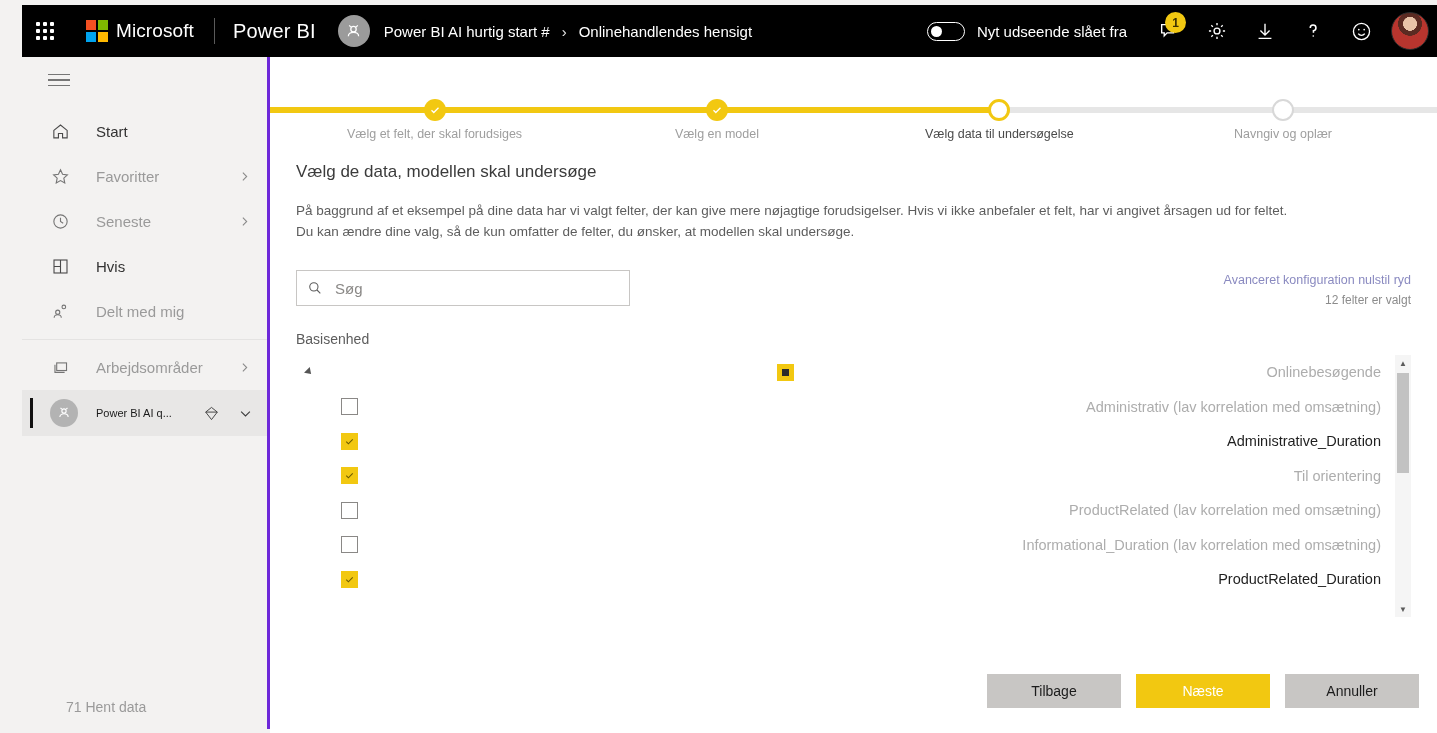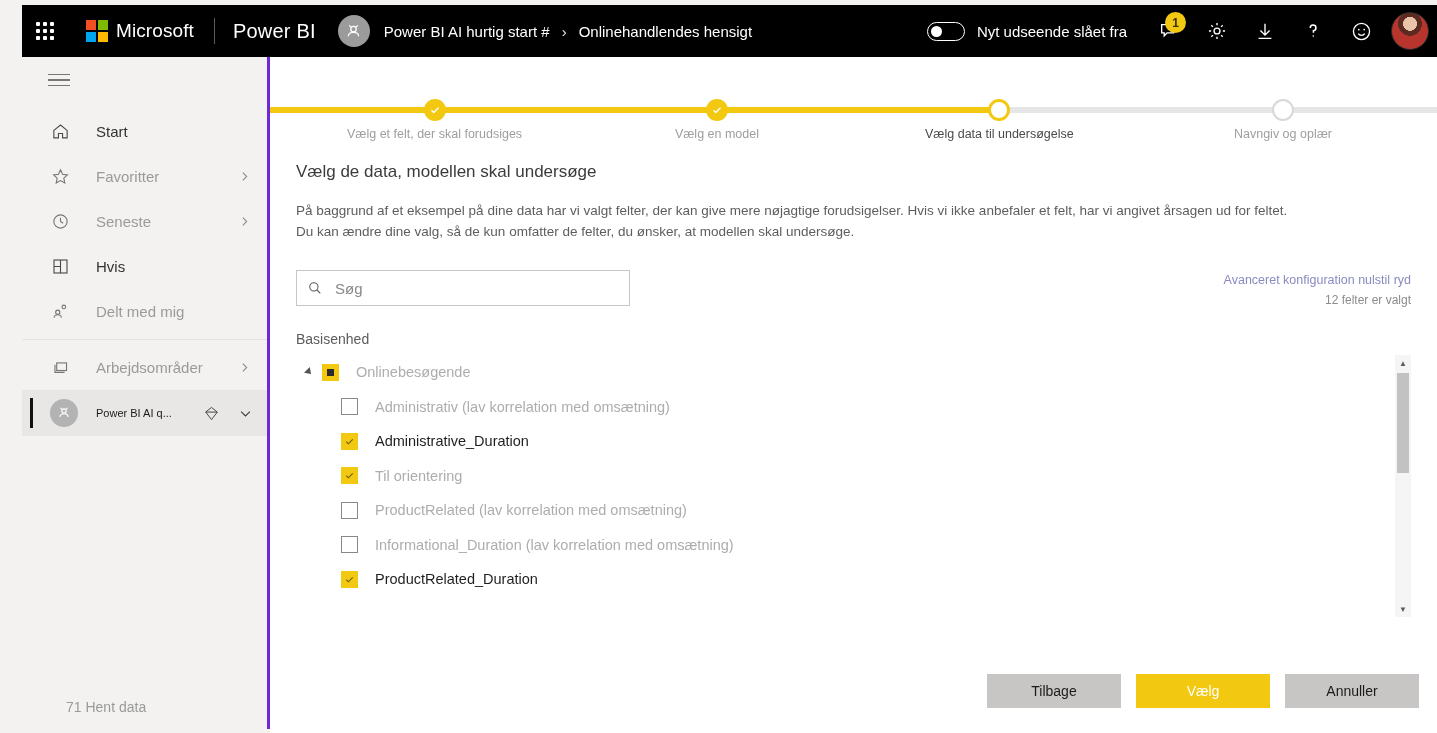"Onlinebesøgende" .tree-row { justify-content: none -> space-between }
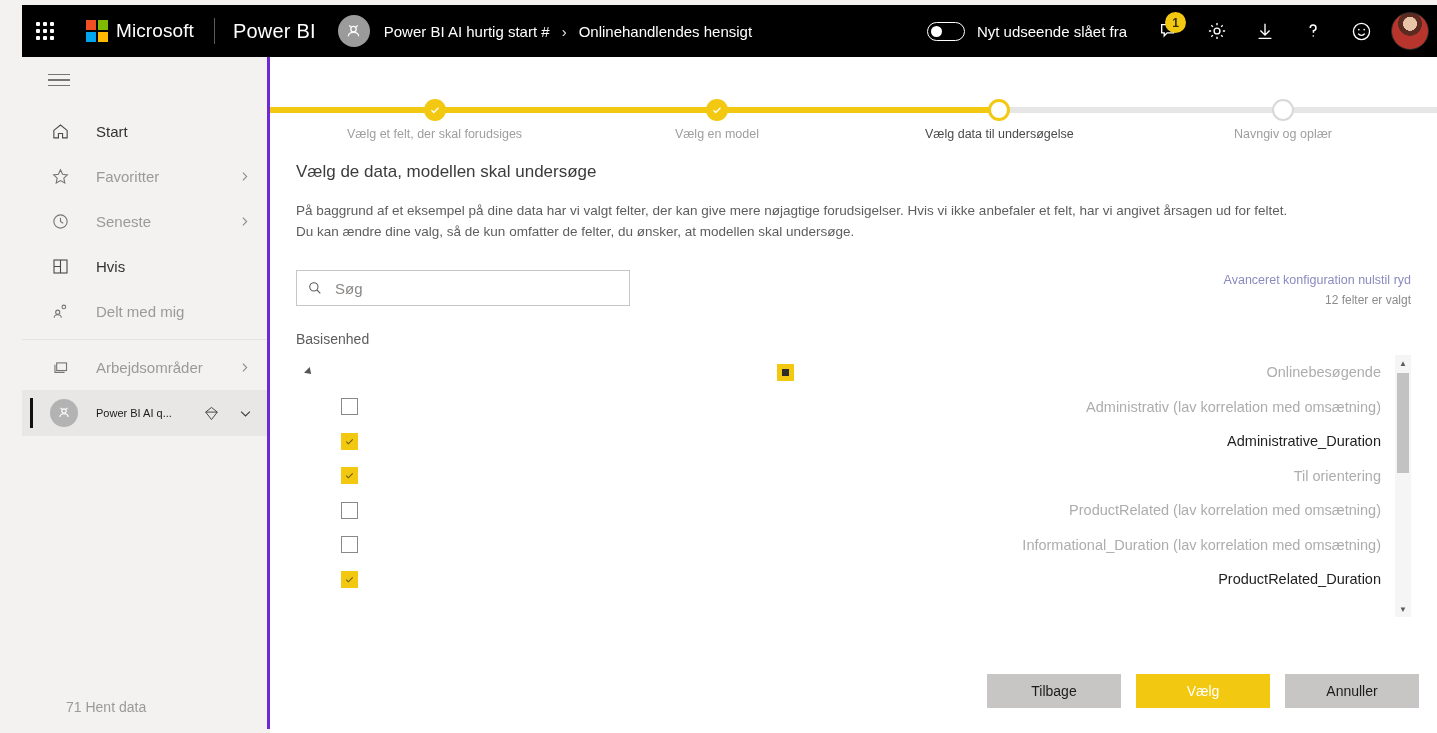"Vælg" button.btn { text: Vælg -> Næste }
